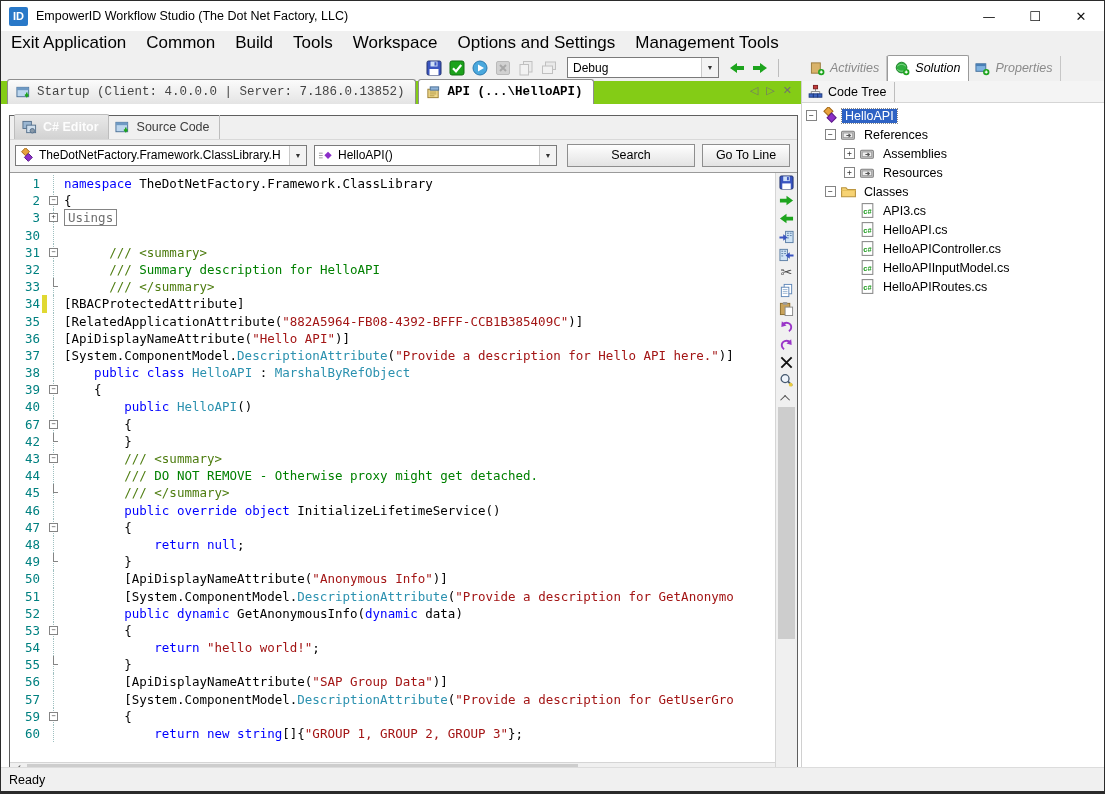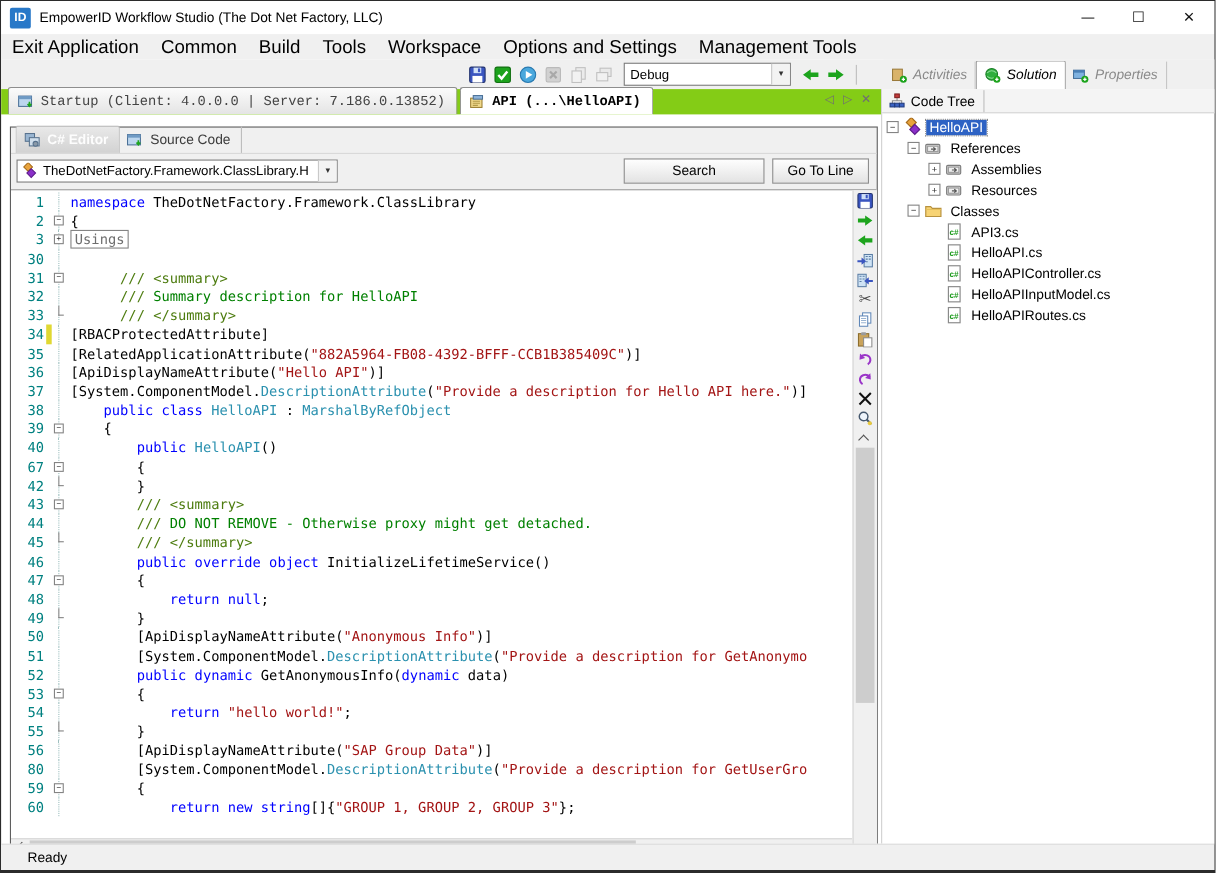"HelloAPI()" div.combo { html: none -> <div> <span> <svg> <path></path> <rect></rect> </svg> </span> <span>HelloAPI()</span> <span>▼</span> </div> }
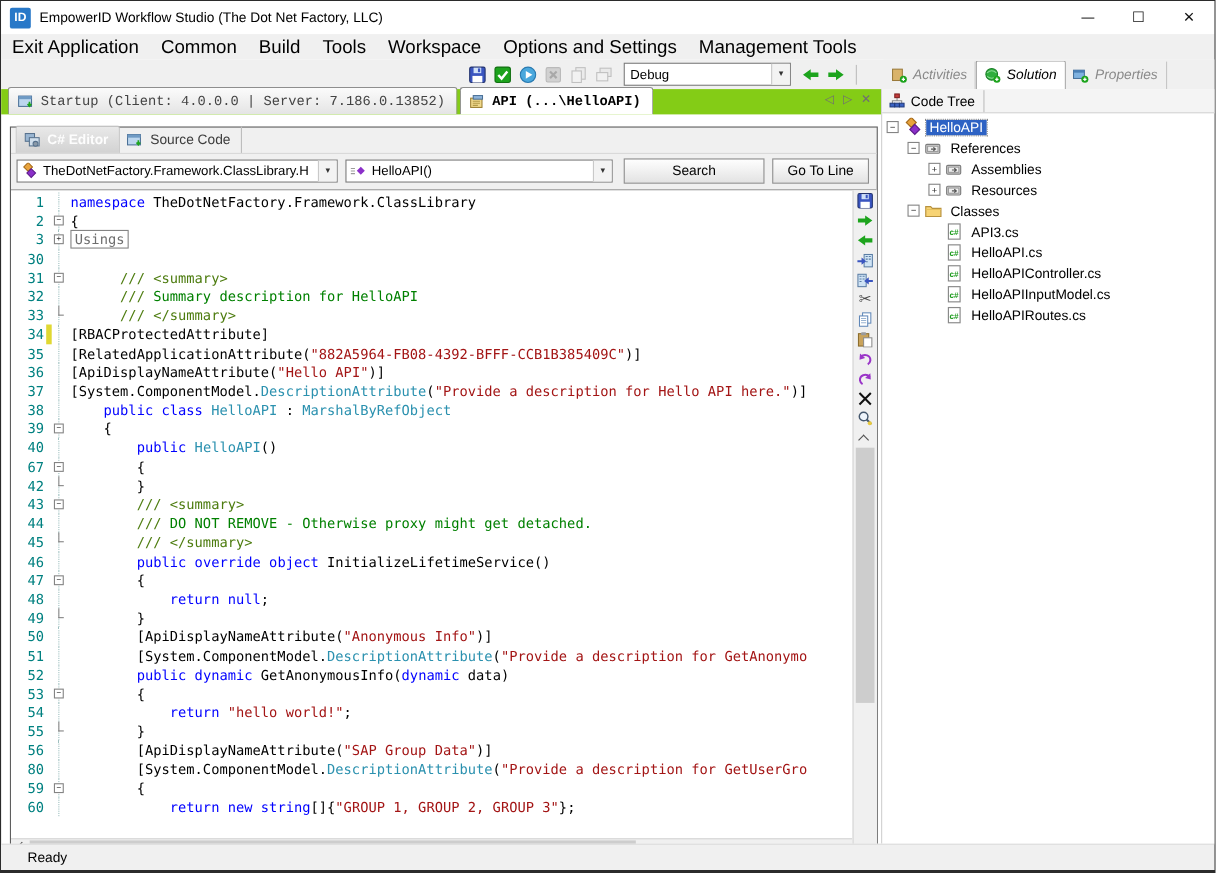"80" span.lnum { text: 80 -> 57 }
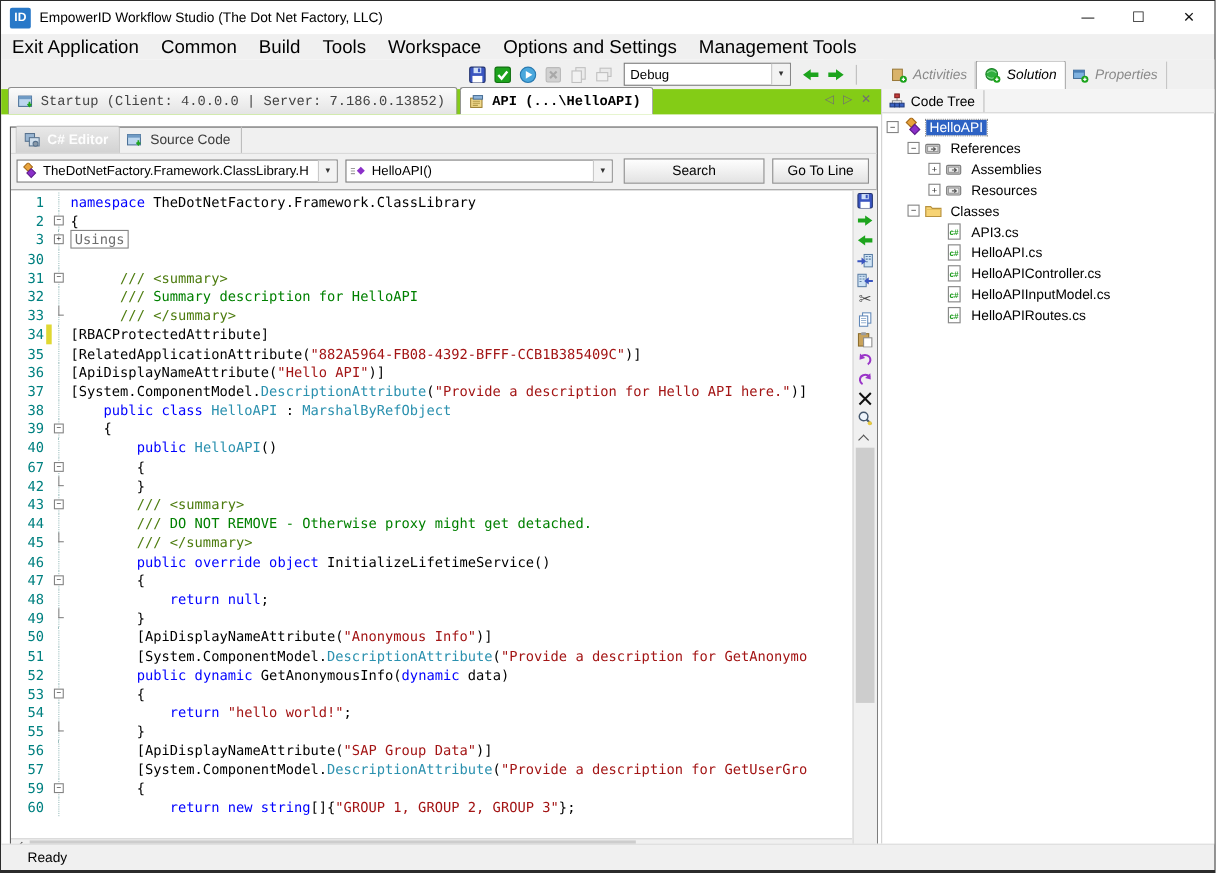"Ready" .statusbar { padding-left: 24px -> 8px }
